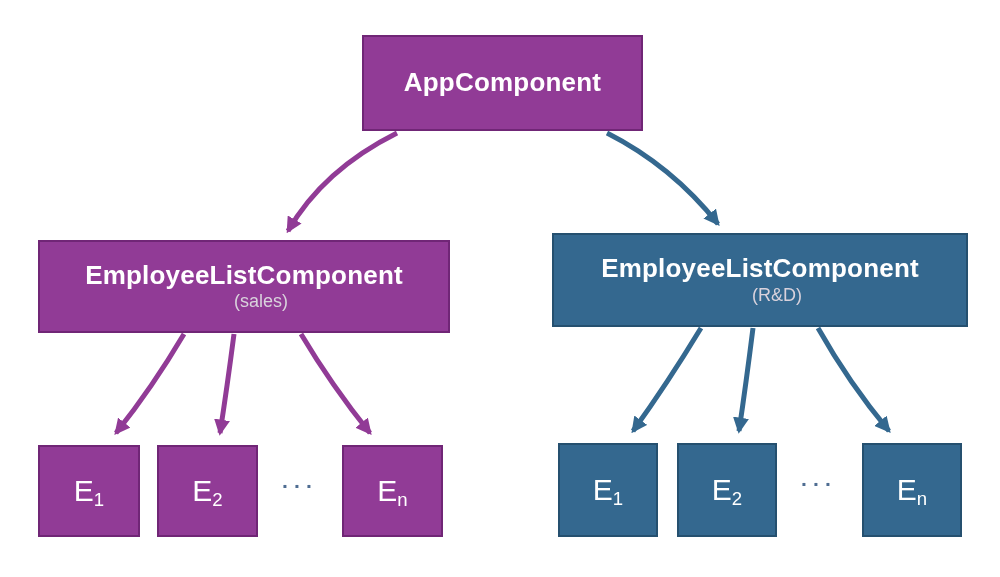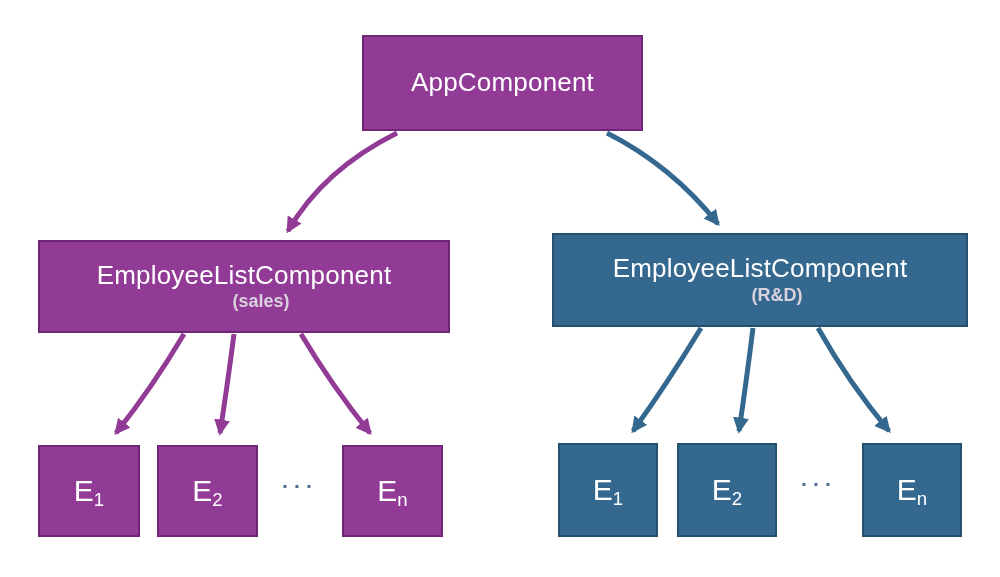"AppComponent" .box-title { font-weight: 400 -> 700 }
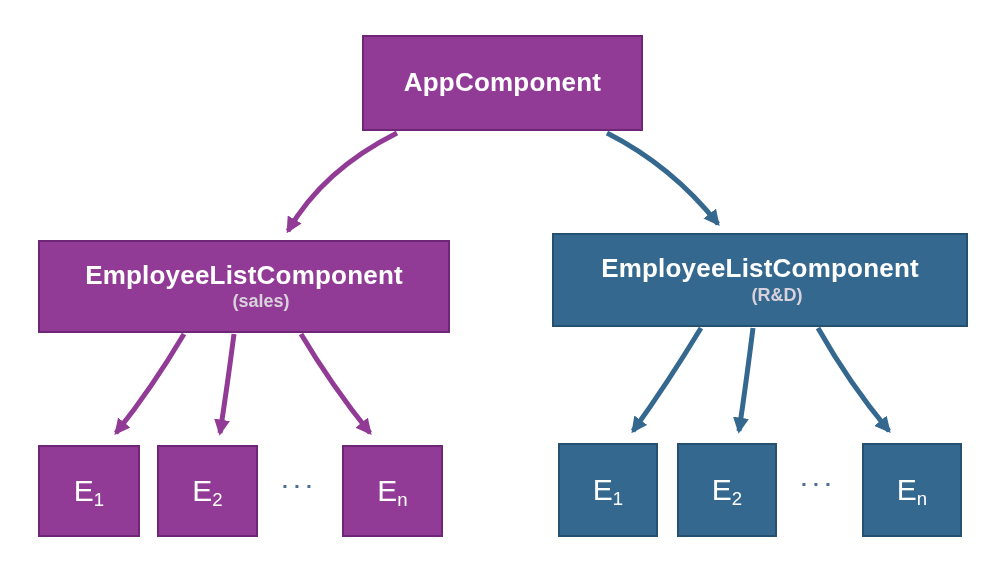"(sales)" .box-subtitle { font-weight: 700 -> 400 }
